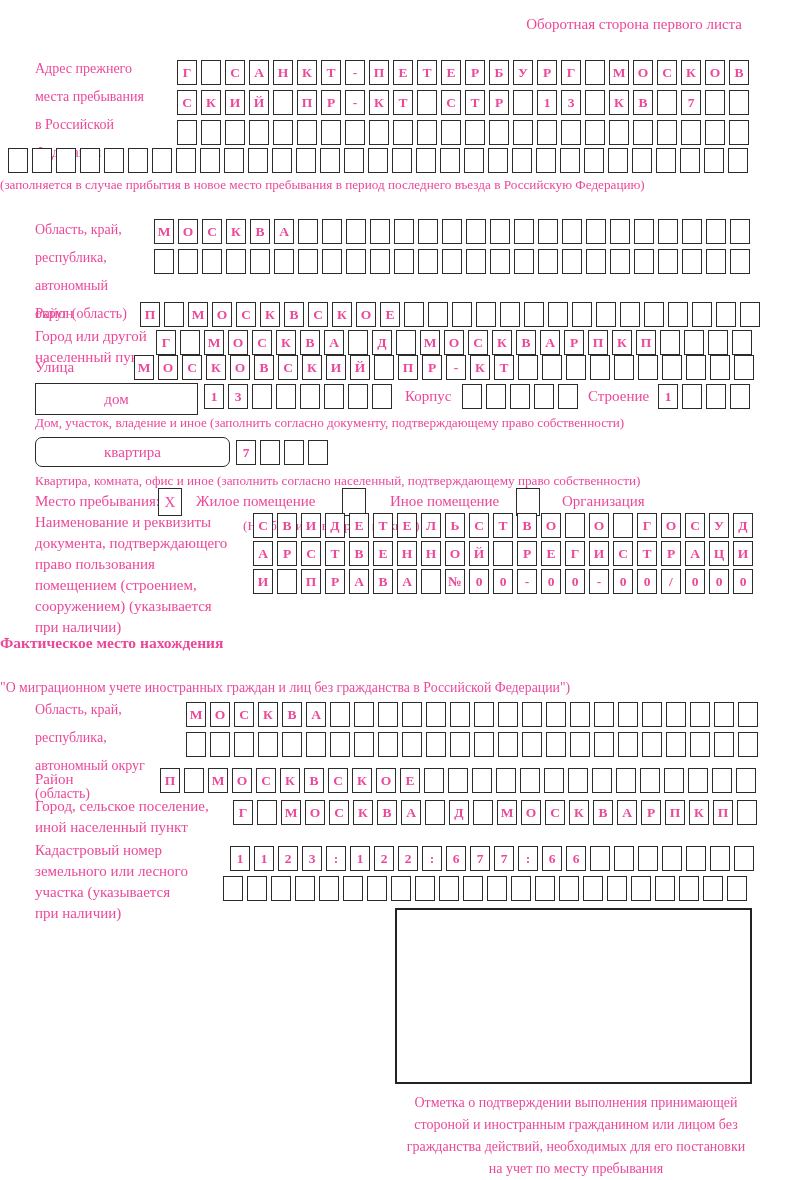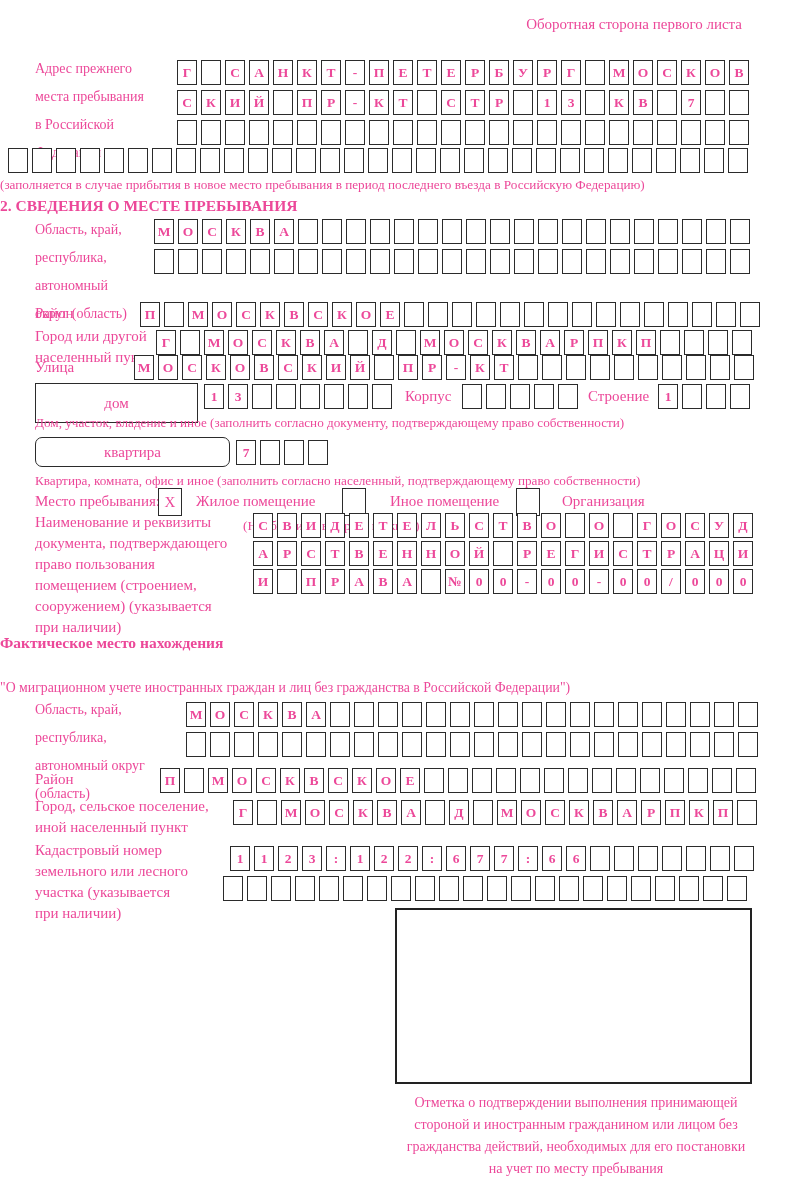"2. СВЕДЕНИЯ О МЕСТЕ ПРЕБЫВАНИЯ" div.title { html: <div>2. СВЕДЕНИЯ О МЕСТЕ ПРЕБЫВАНИЯ</div> -> none }
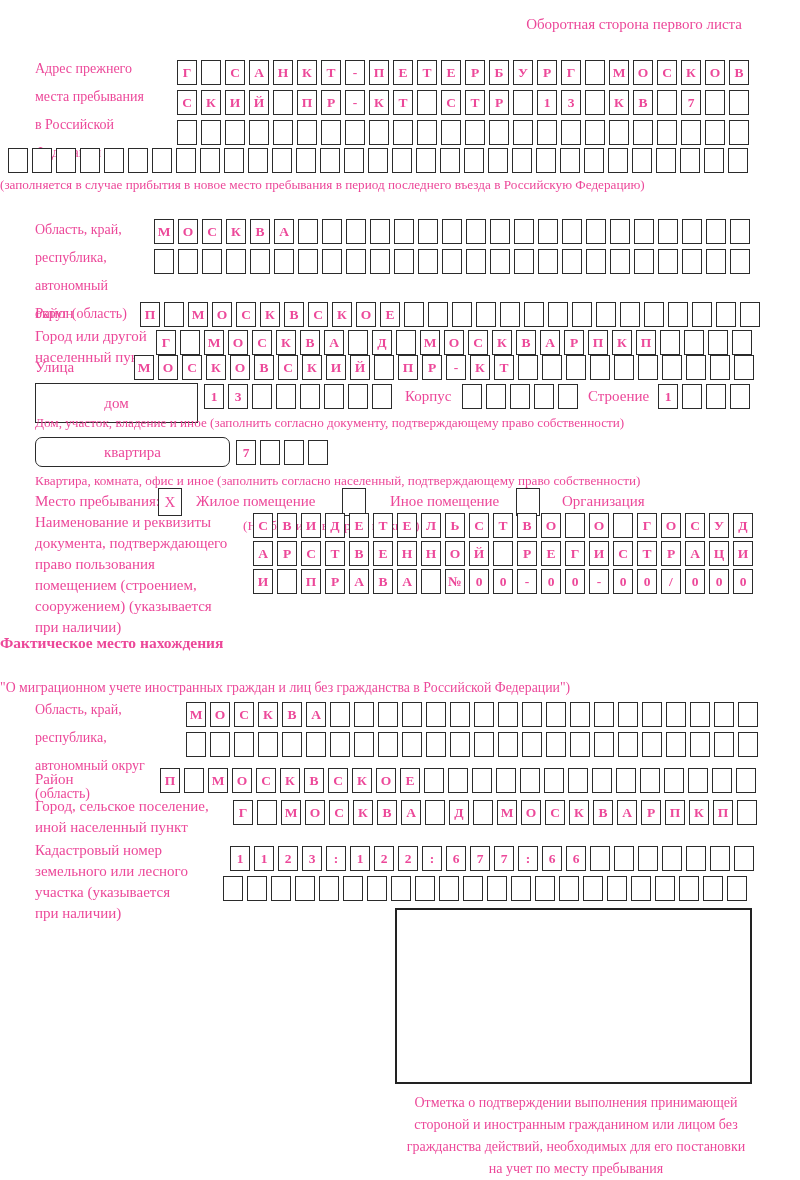"дом" div.widebox { height: 40px -> 32px }
